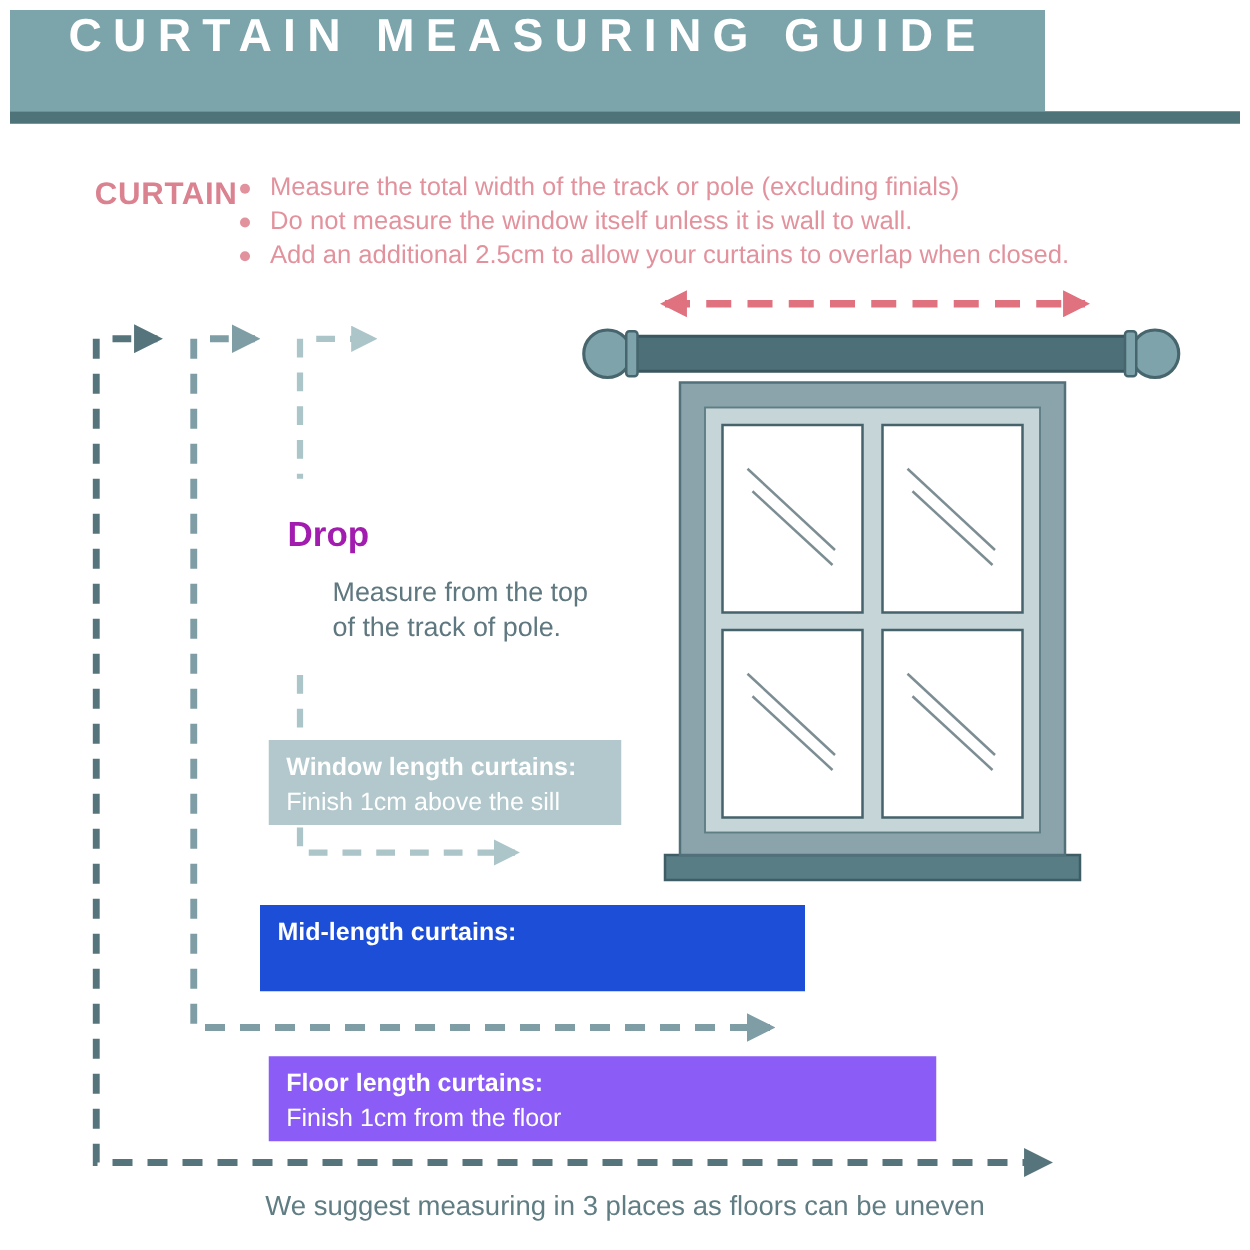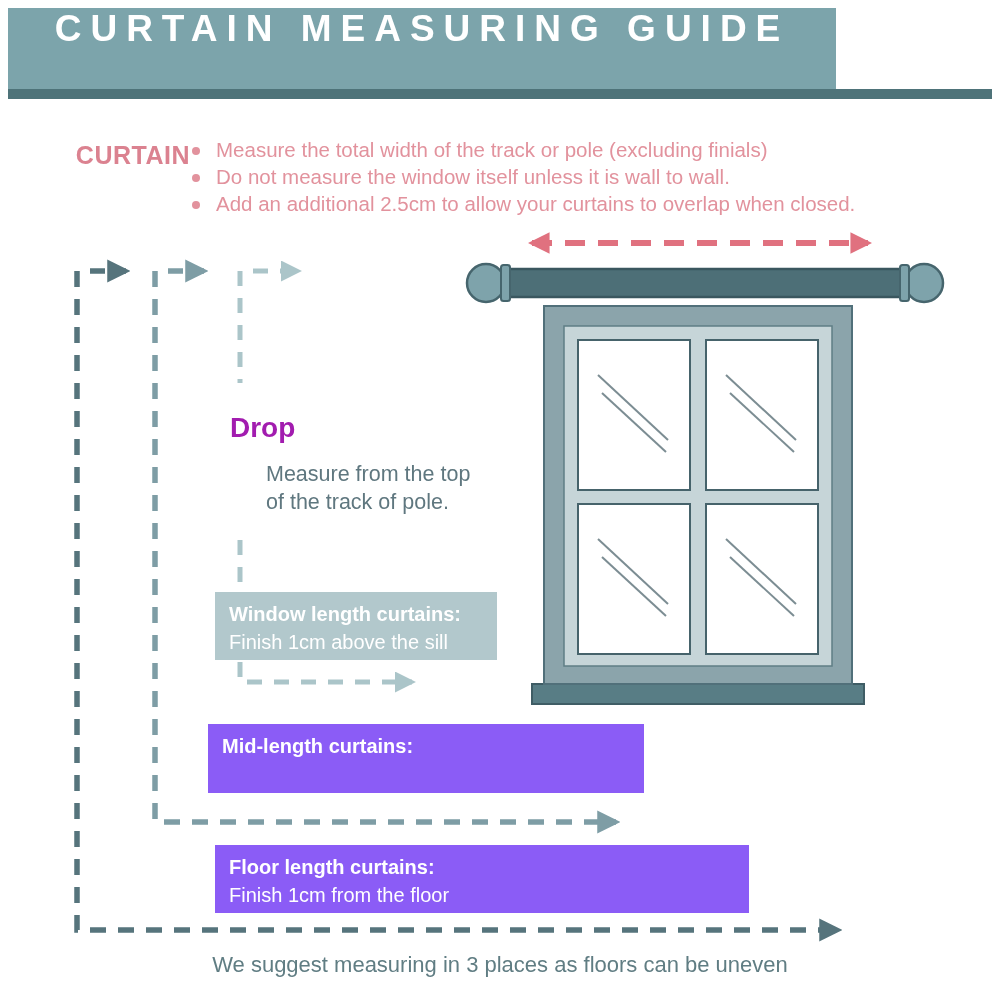"Mid-length curtains:" div.len-box { background-color: #8b5cf6 -> #1d4ed8 }
